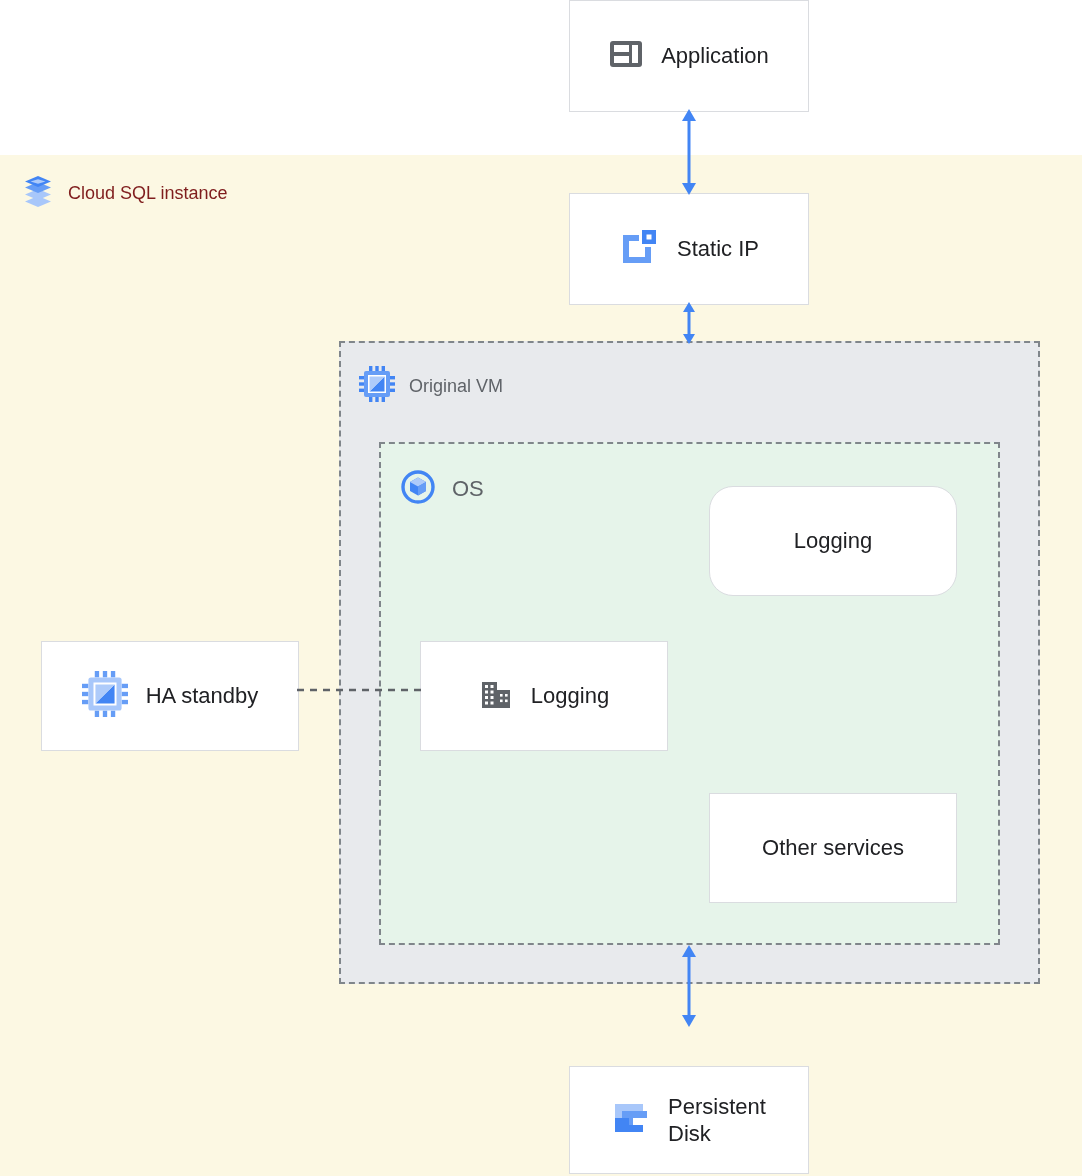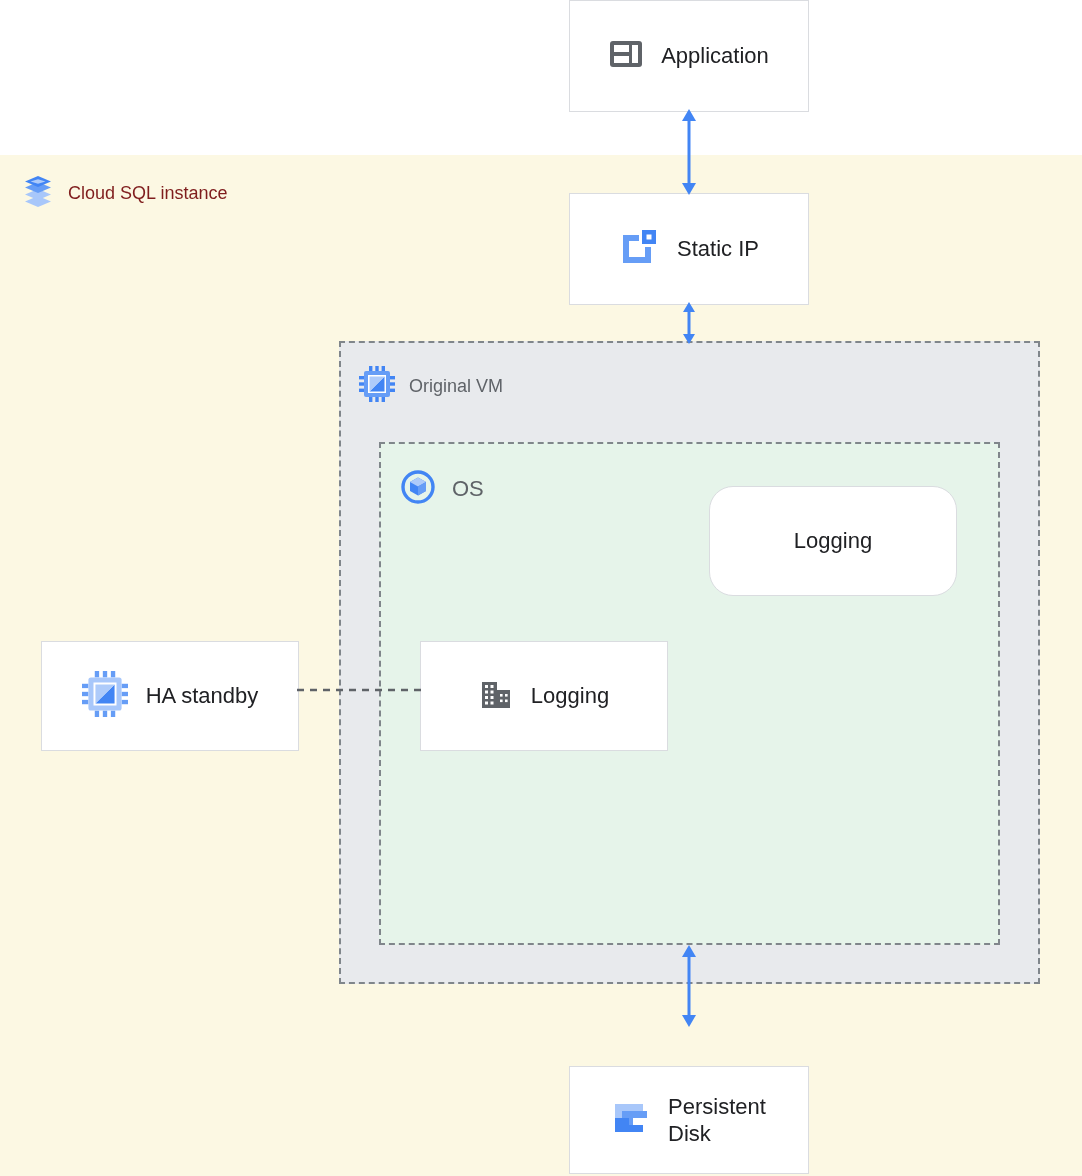"Other services" div.node { html: none -> <div> <span>Other services</span> </div> }
